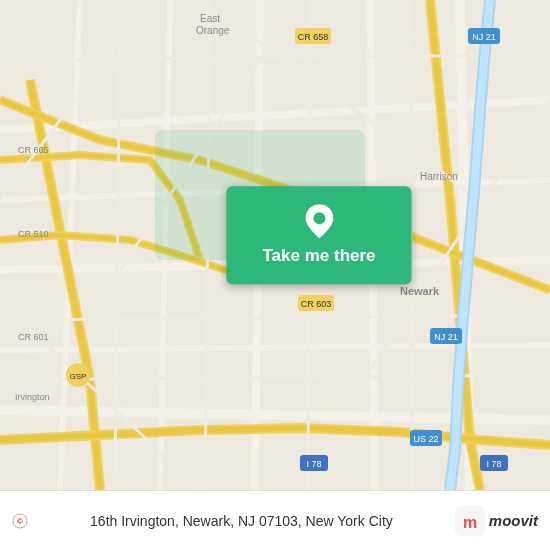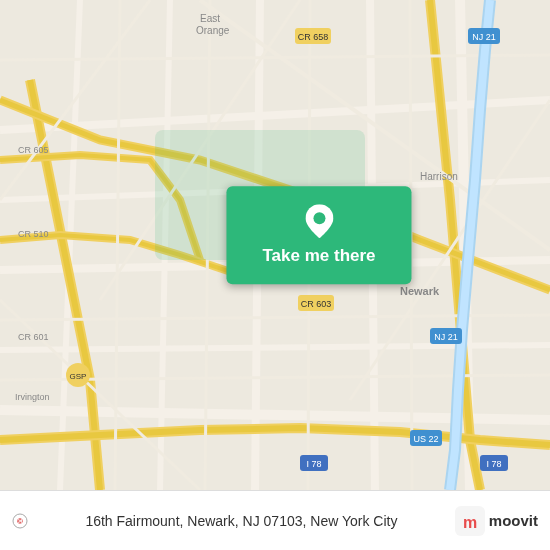"16th Fairmount, Newark, NJ 07103," span { text: Fairmount -> Irvington }
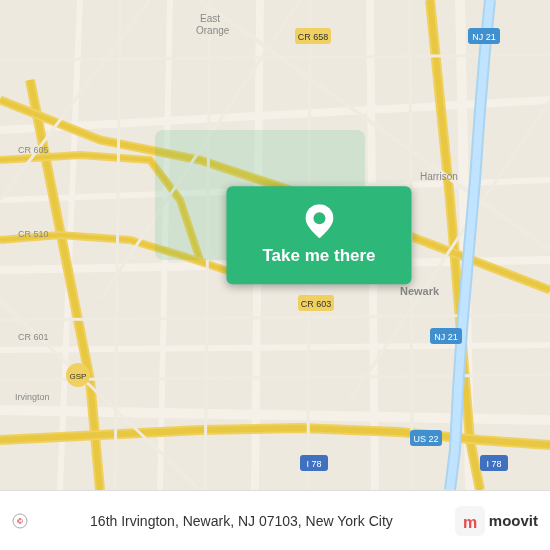"moovit" .moovit-text { font-style: none -> italic }
